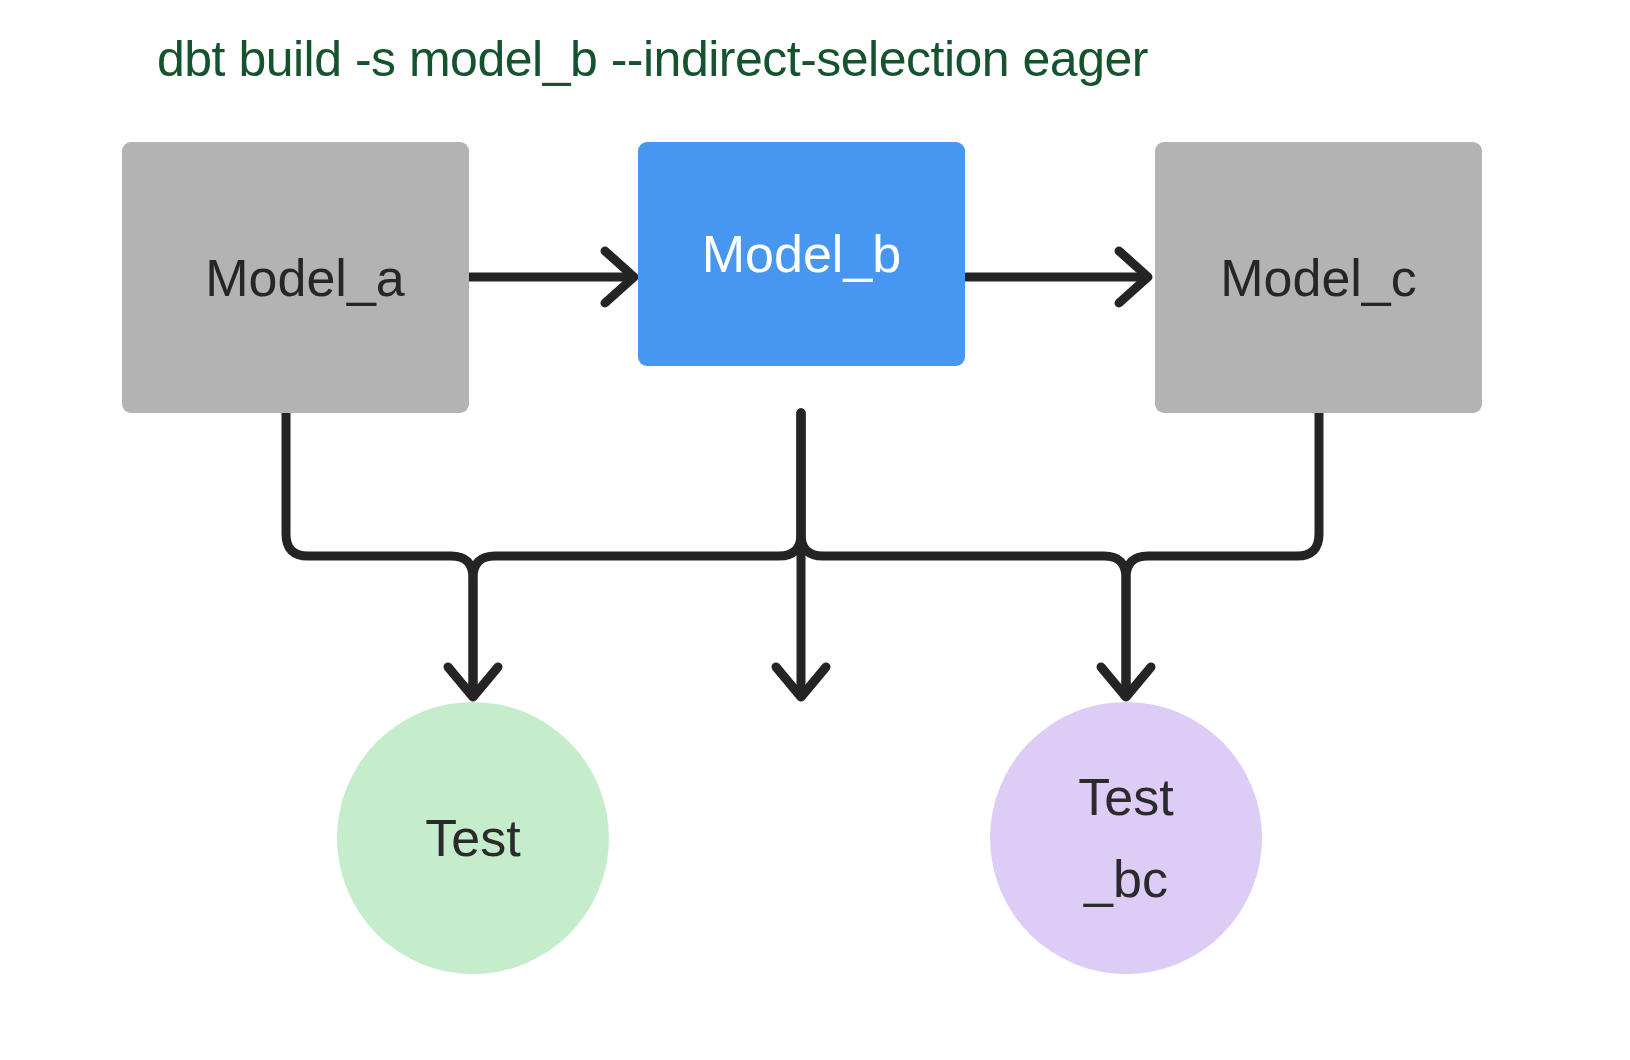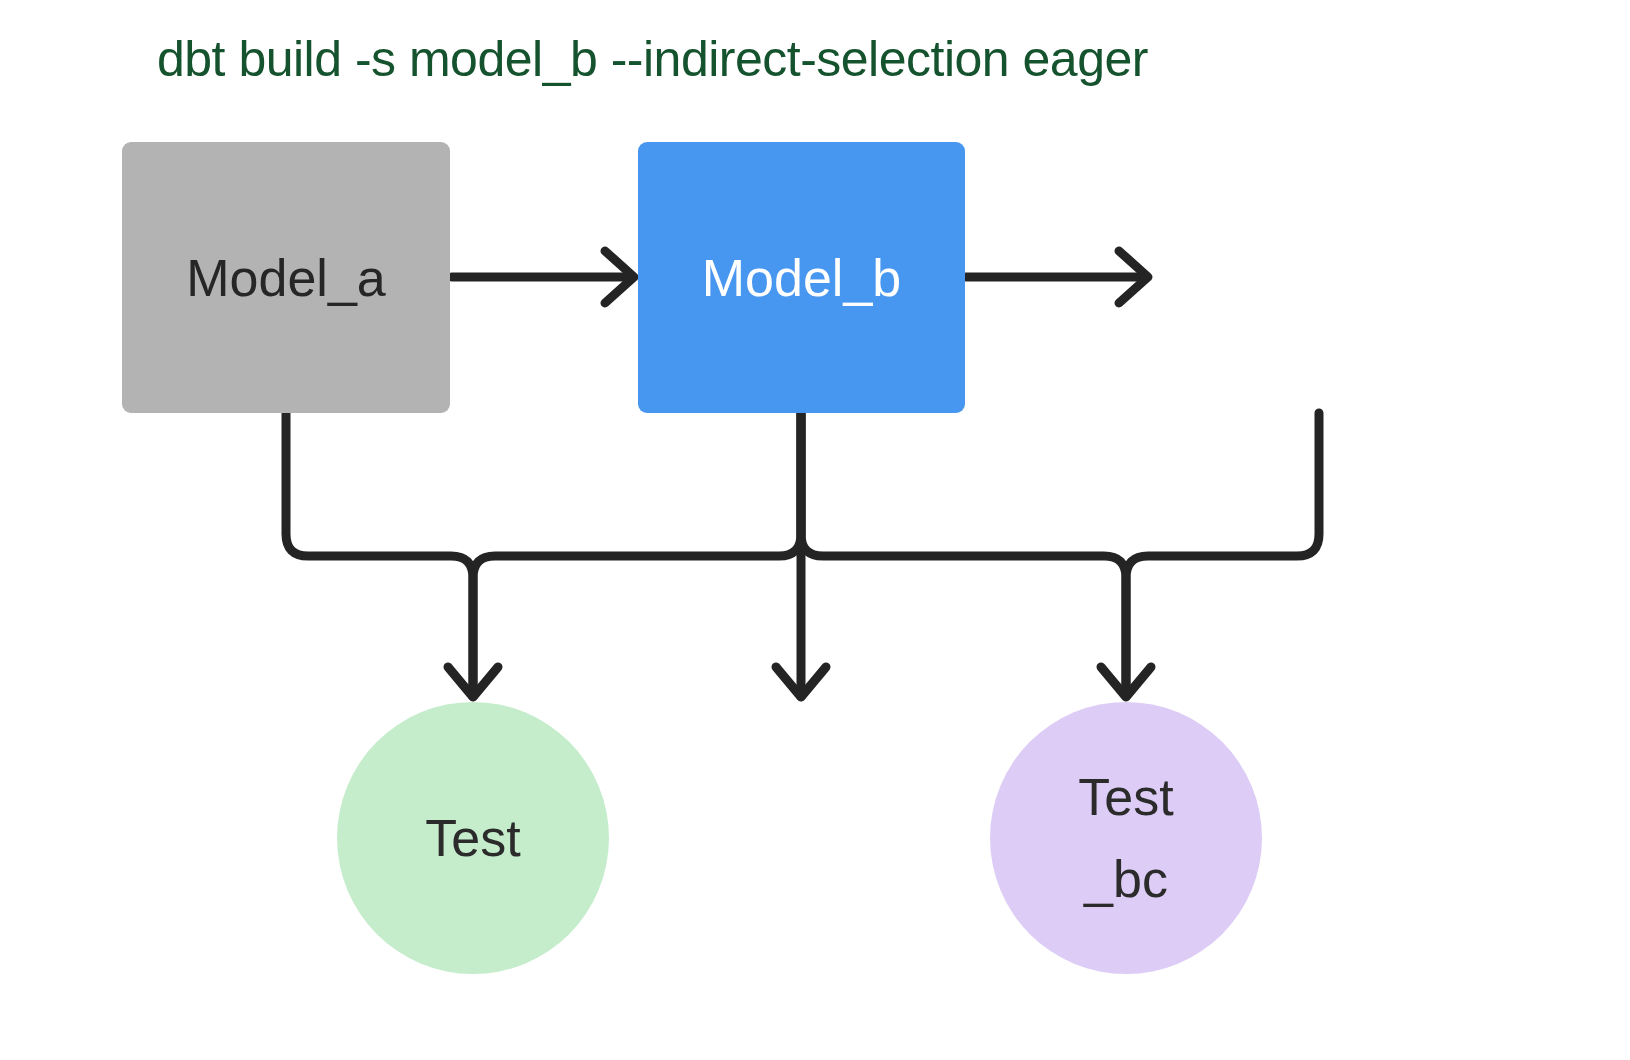"Model_a" div.node { padding-left: none -> 19px }
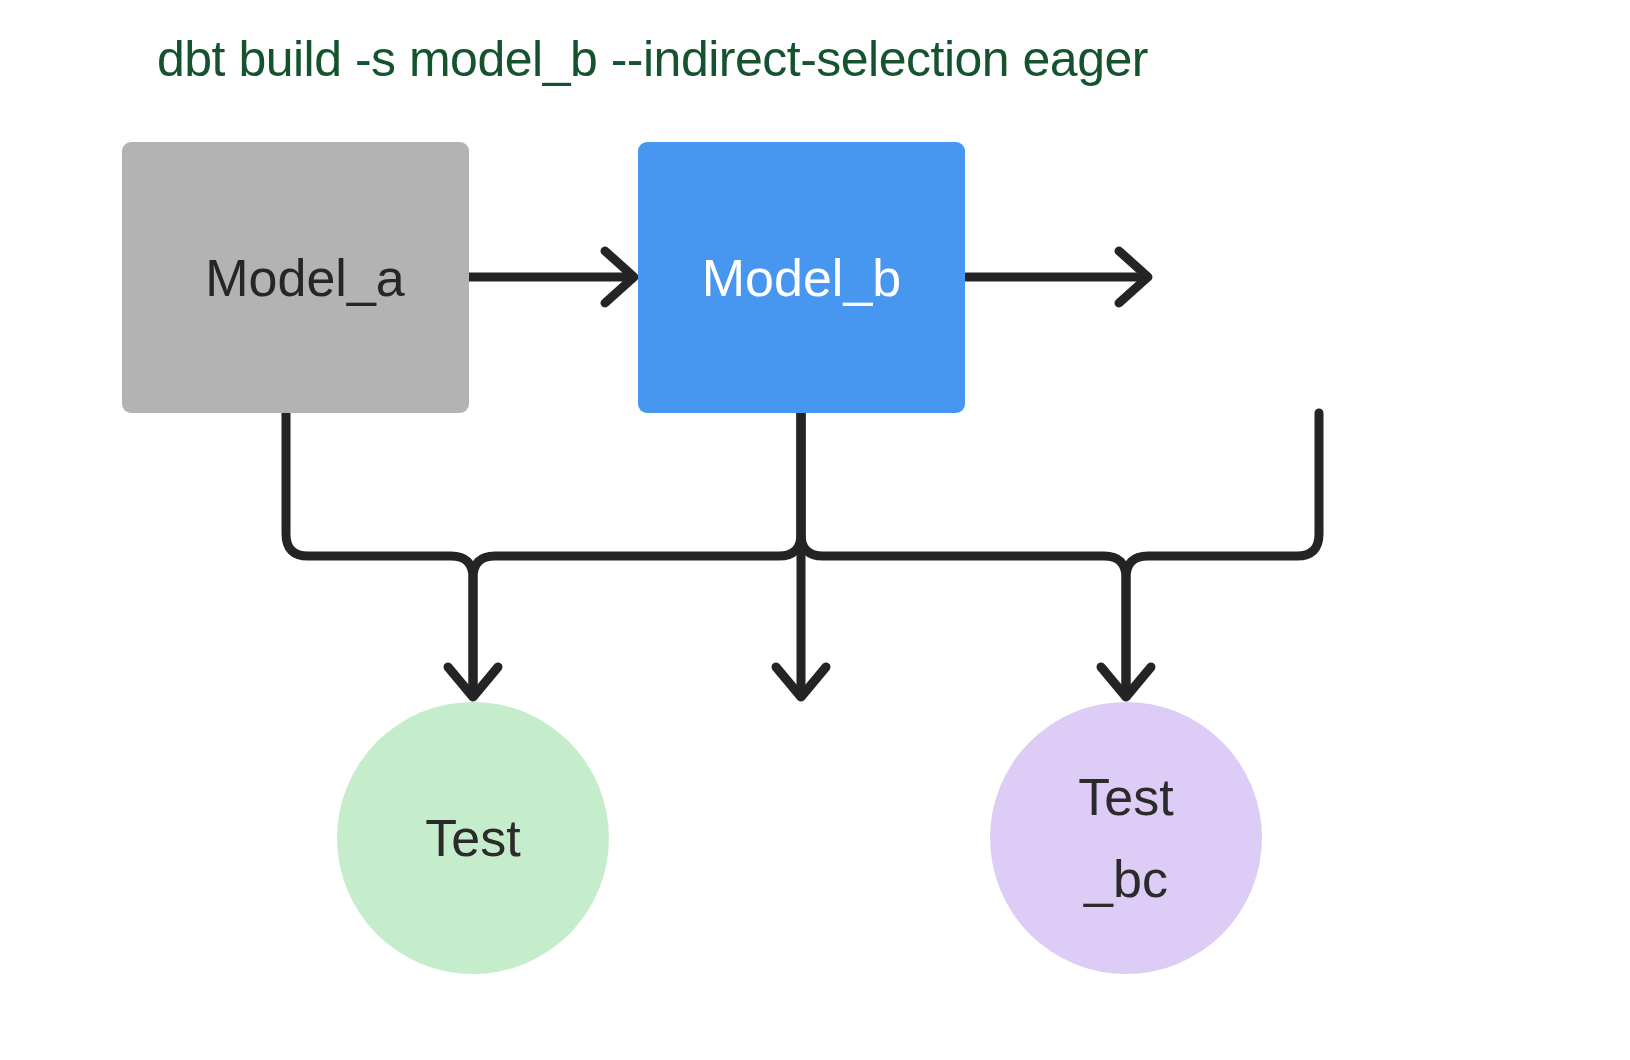"Model_b" .m-b { height: 271px -> 224px }
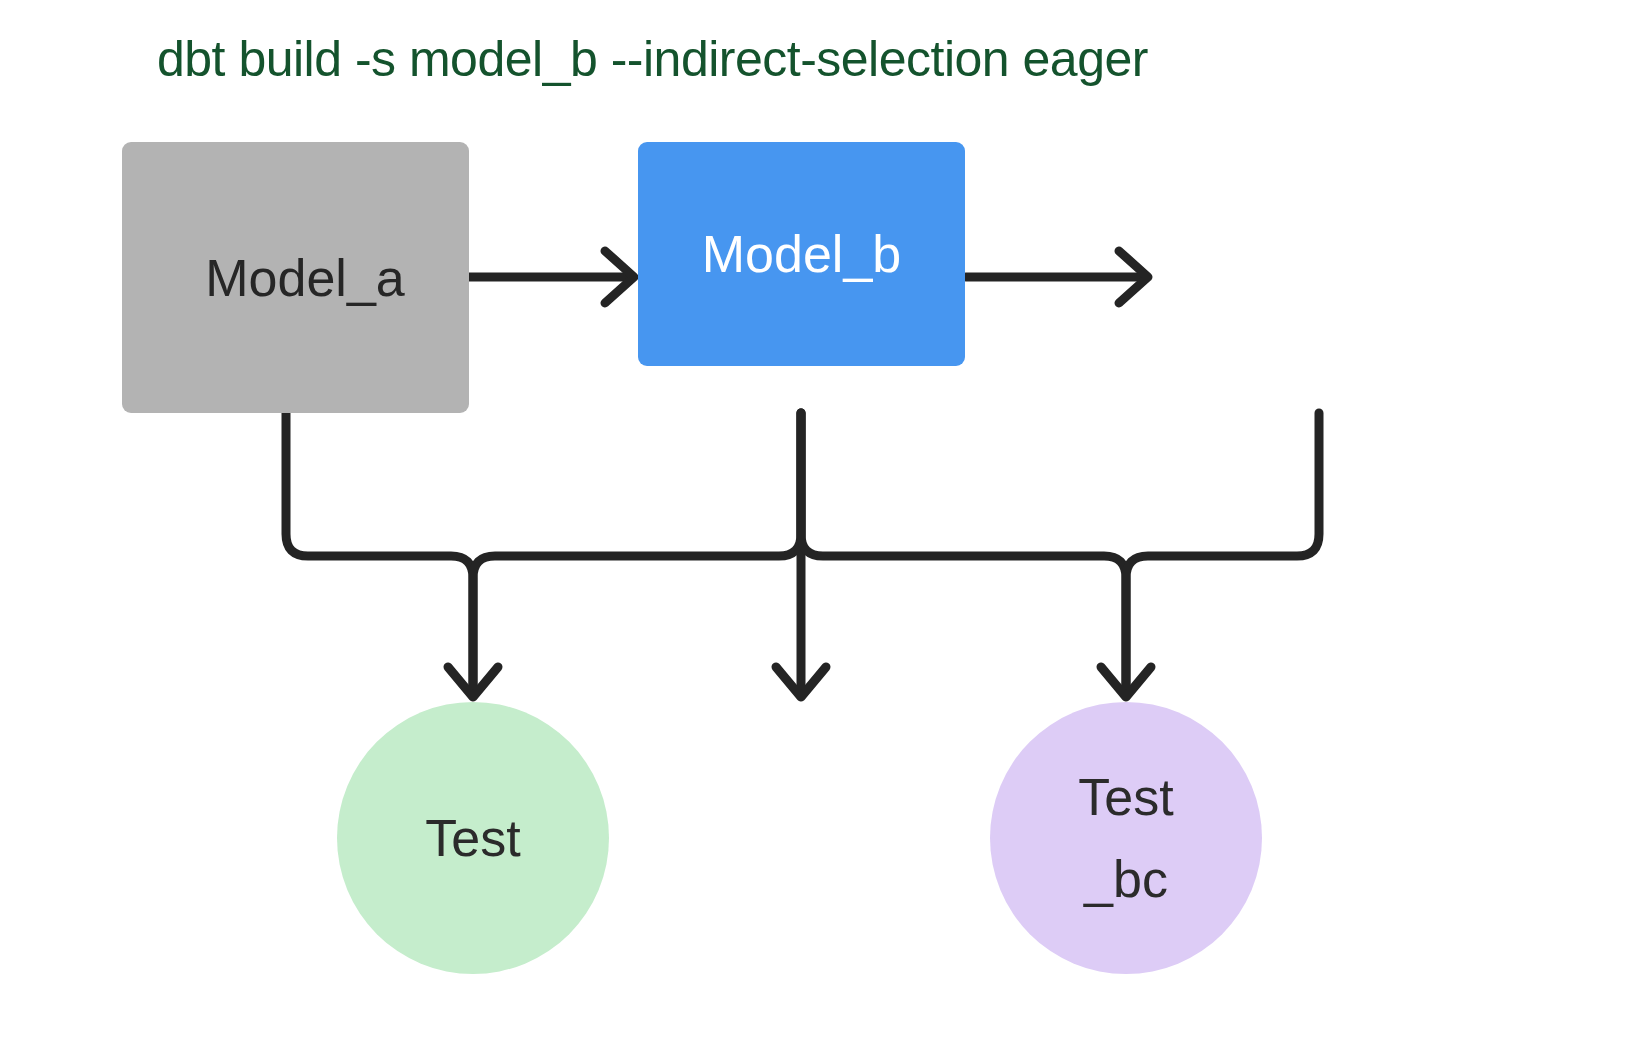"Model_c" div.node { html: none -> <div> <span>Model_c</span> </div> }
